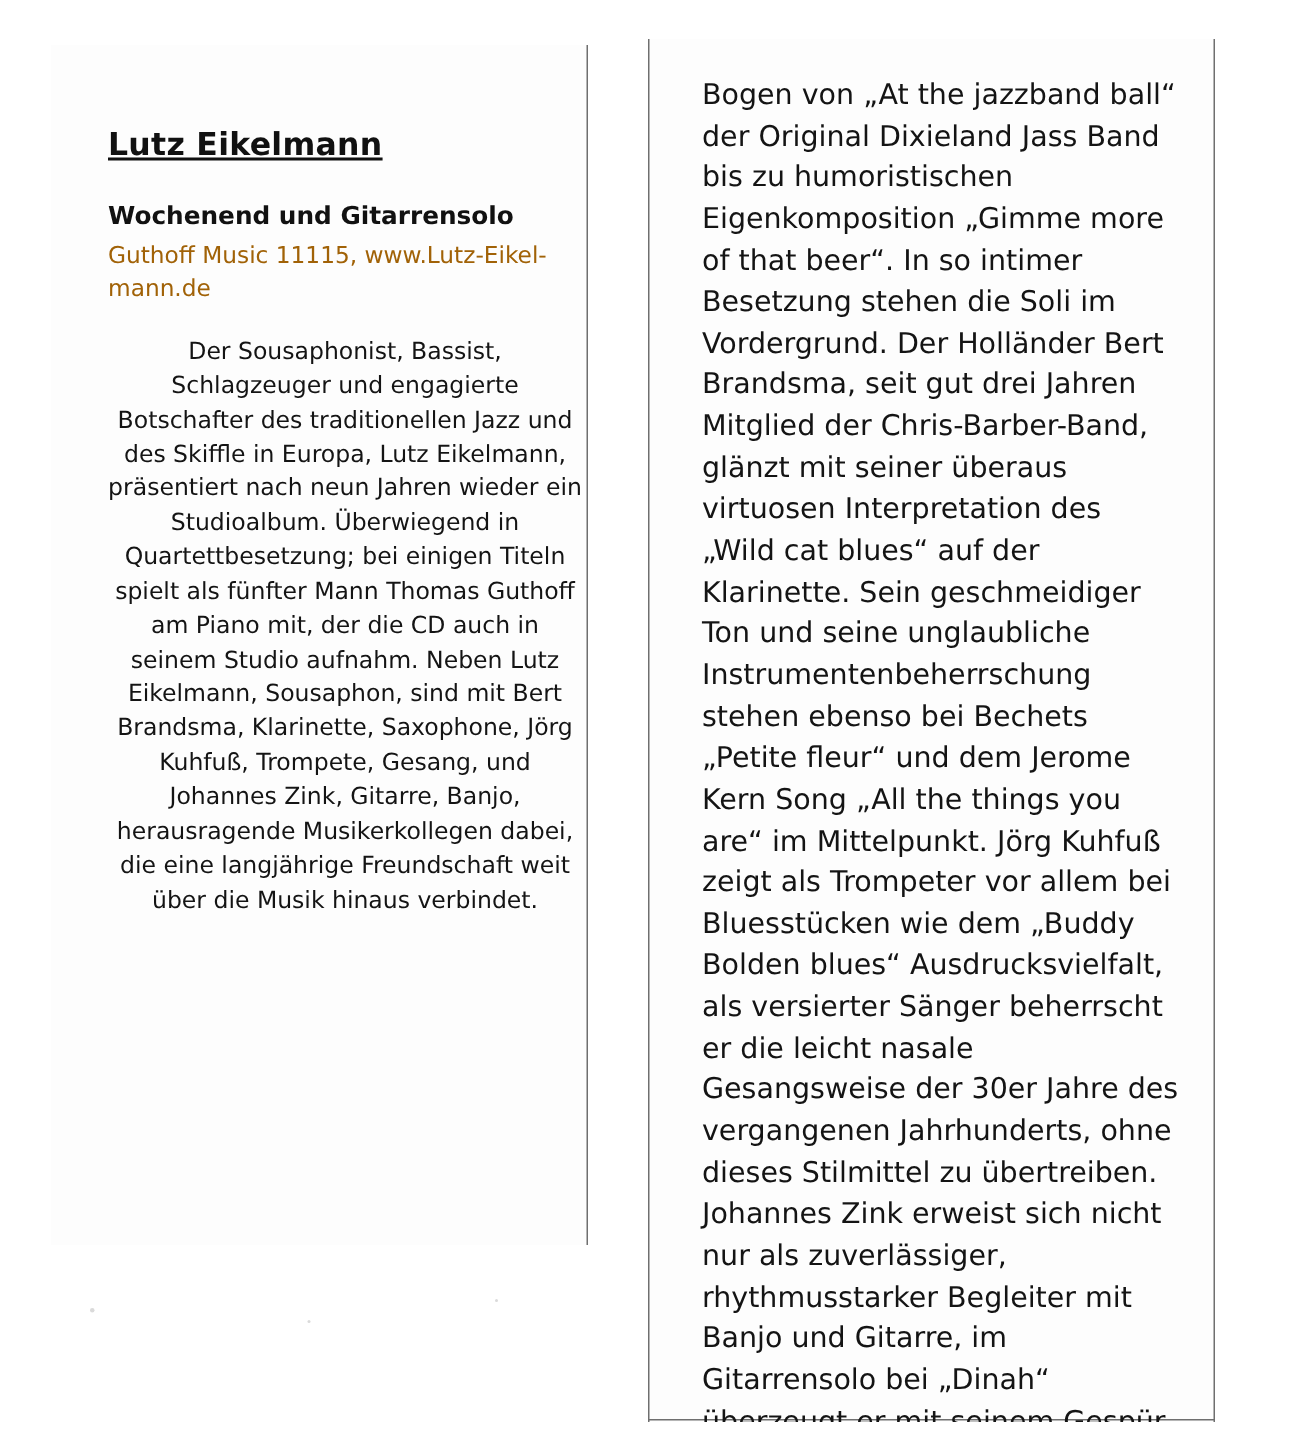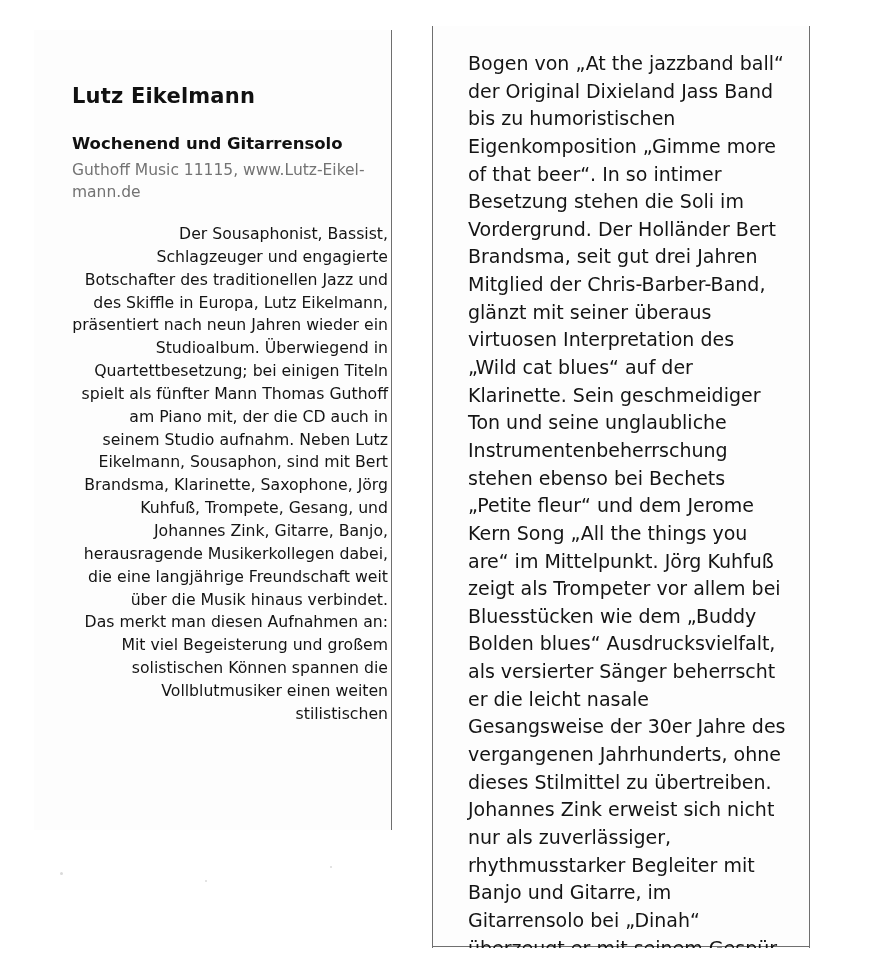"Lutz Eikelmann" .headline { text-decoration: none -> underline }
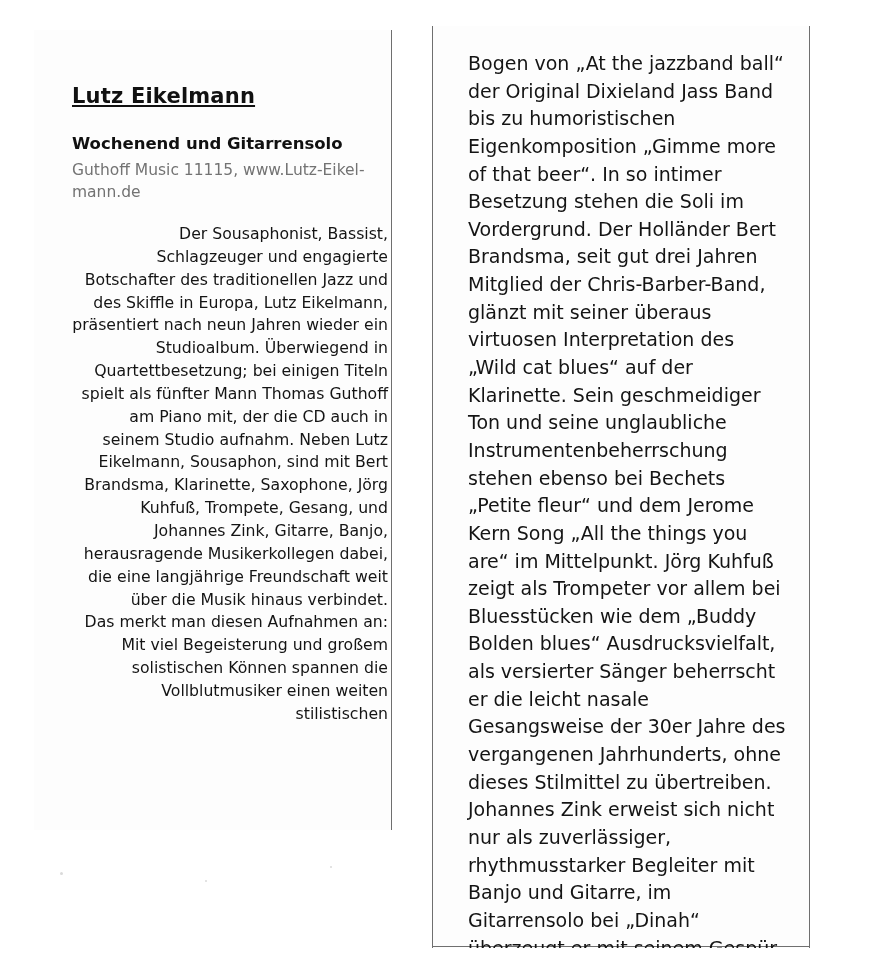"Guthoff Music 11115," .credit { color: #737373 -> #a16207 }
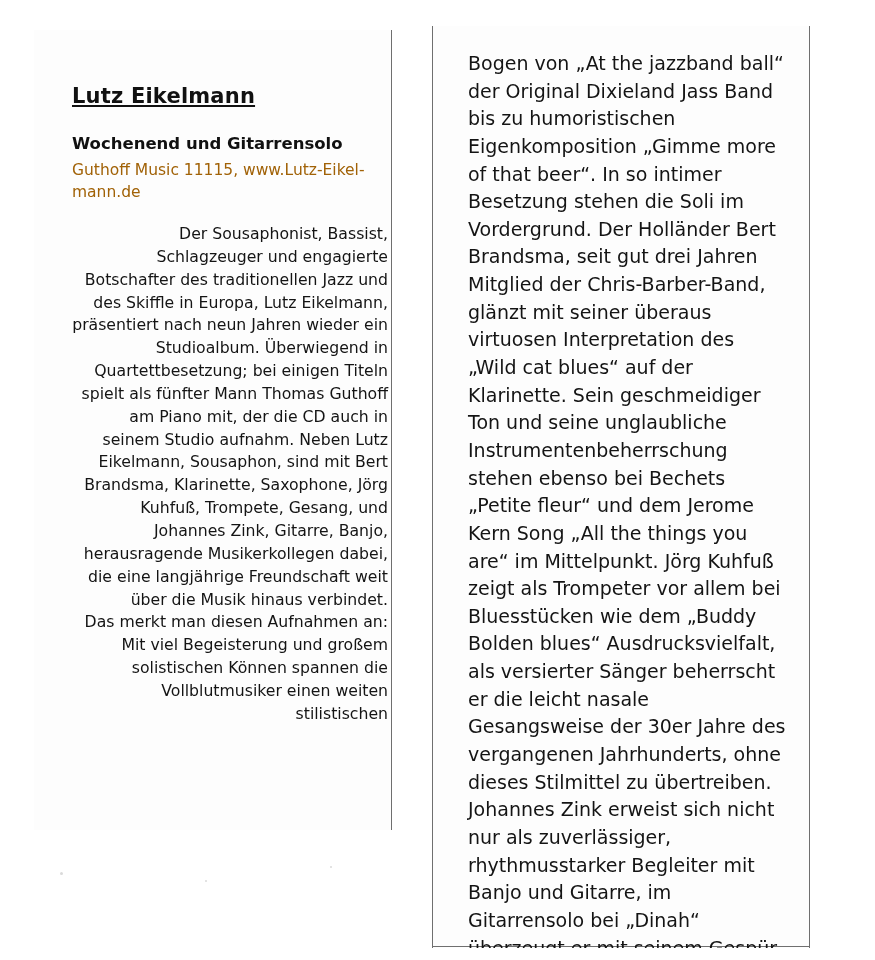"Der Sousaphonist, Bassist, Schlagzeuger" .body-par { text-align: right -> center }
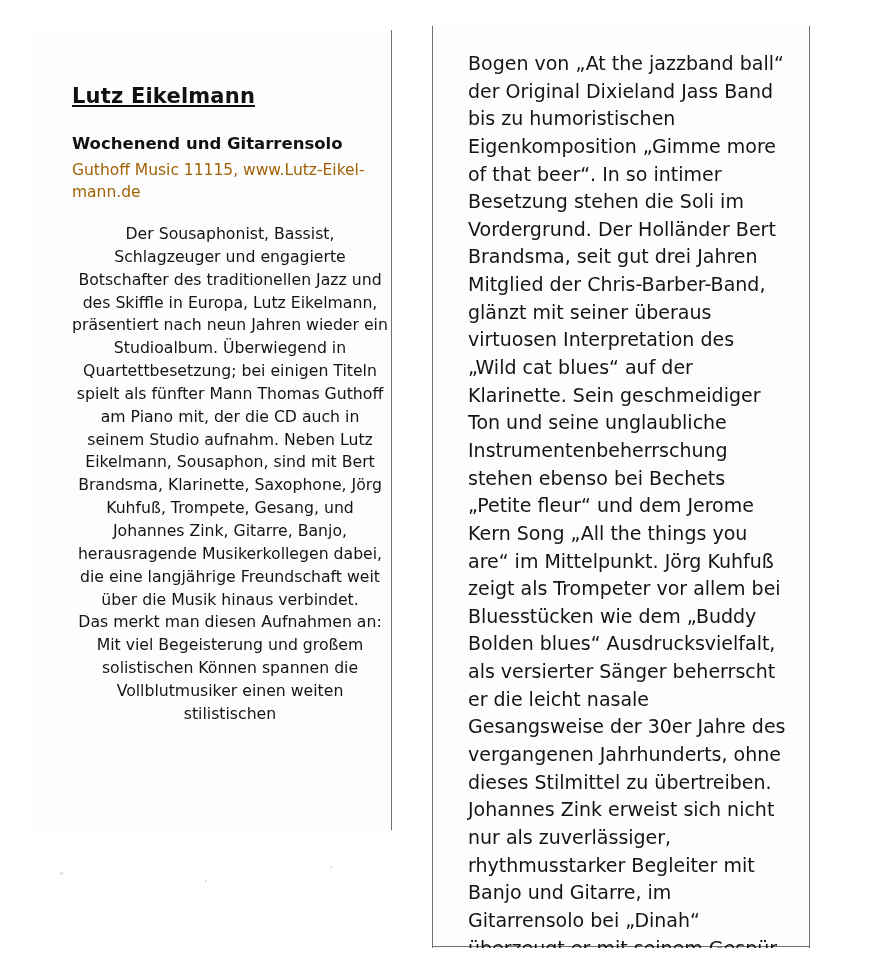"Das merkt man diesen Aufnahmen" p.body-par { html: <p>Das merkt man diesen Aufnahmen an: Mit viel Begeisterung und großem solistischen Können spannen die Vollblutmusiker einen weiten stilistischen</p> -> none }
